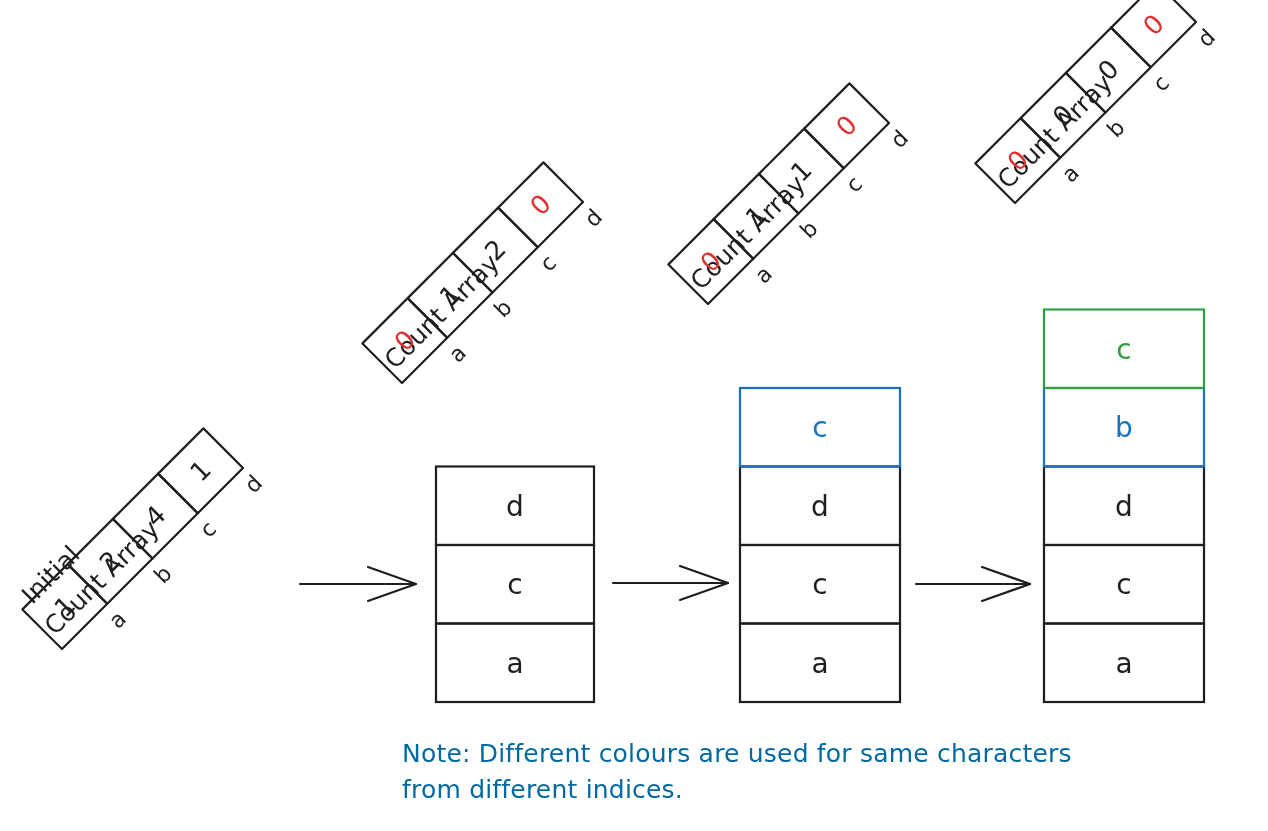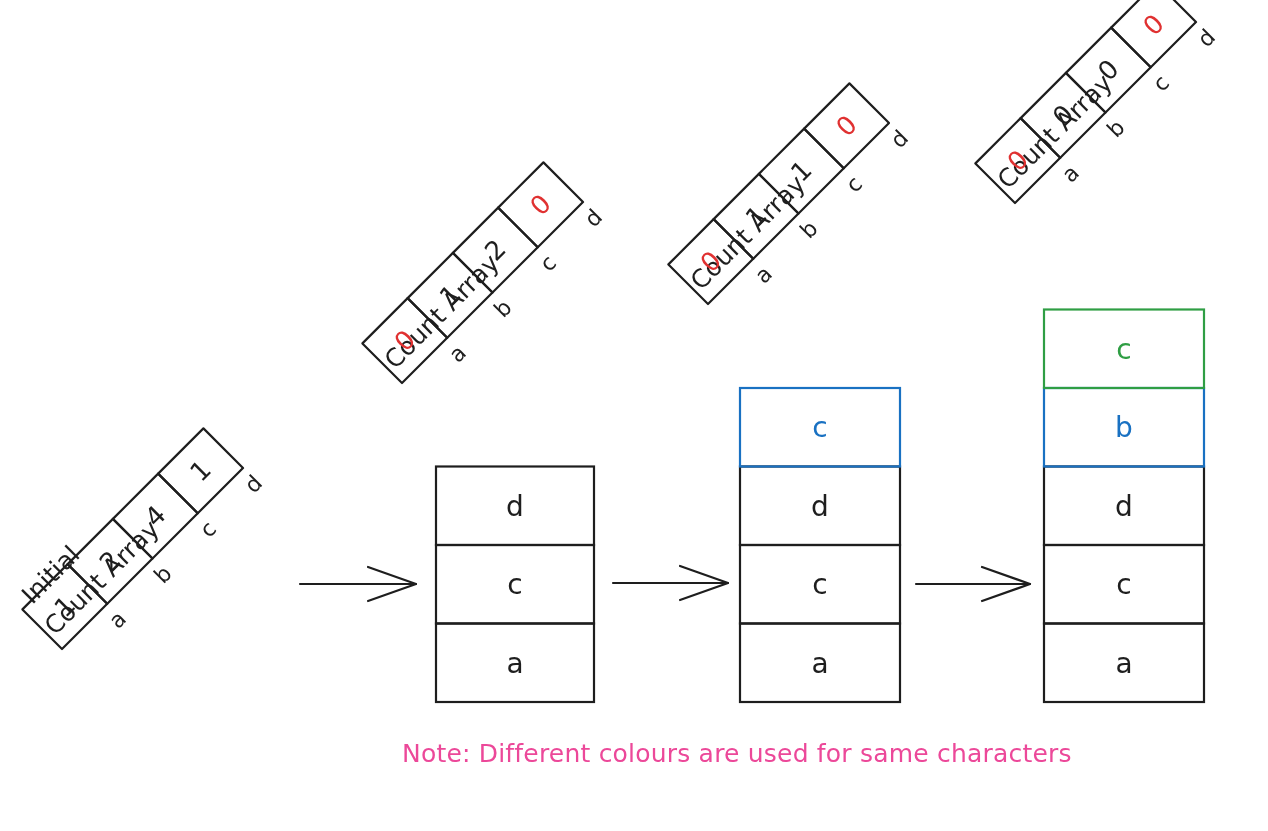"Note: Different colours are used" .note { color: #ec4899 -> #0369a1 }
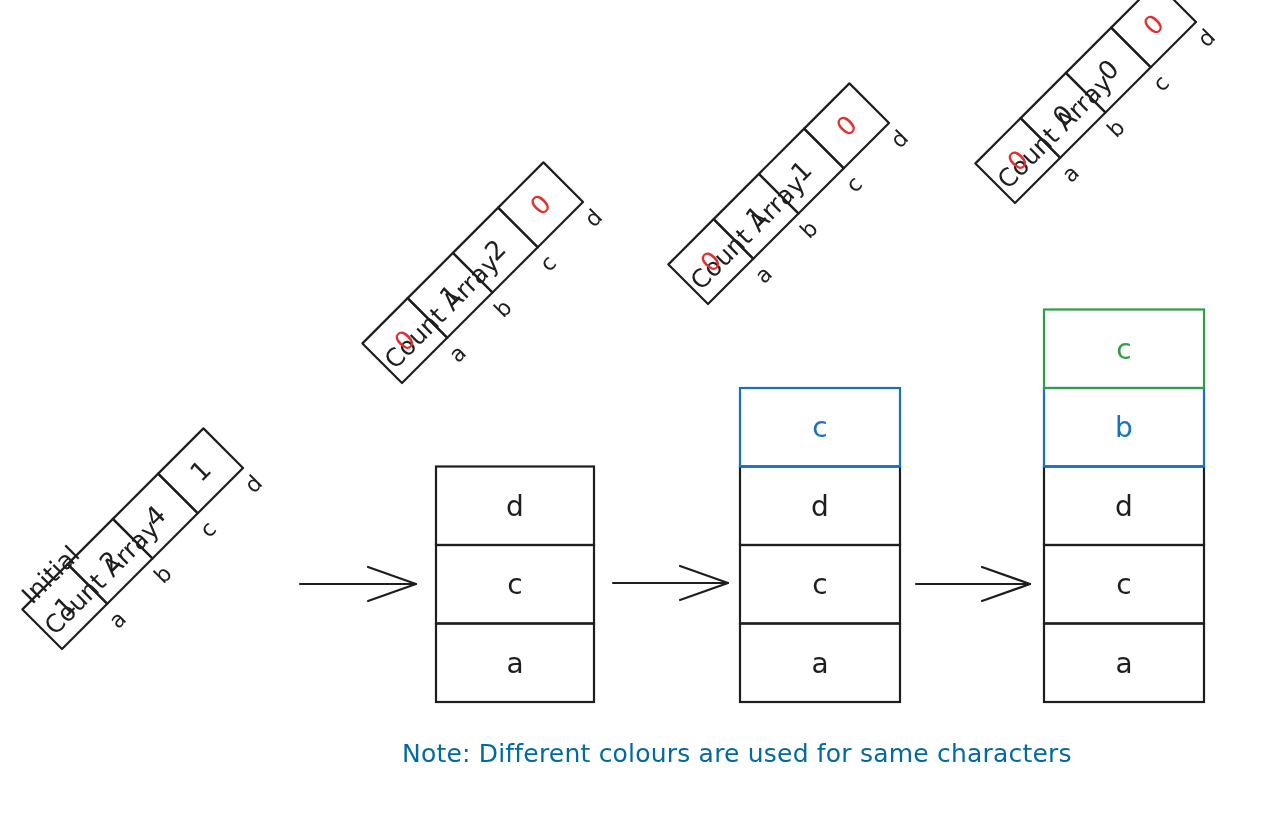"from different indices." div { html: none -> <div>from different indices.</div> }
